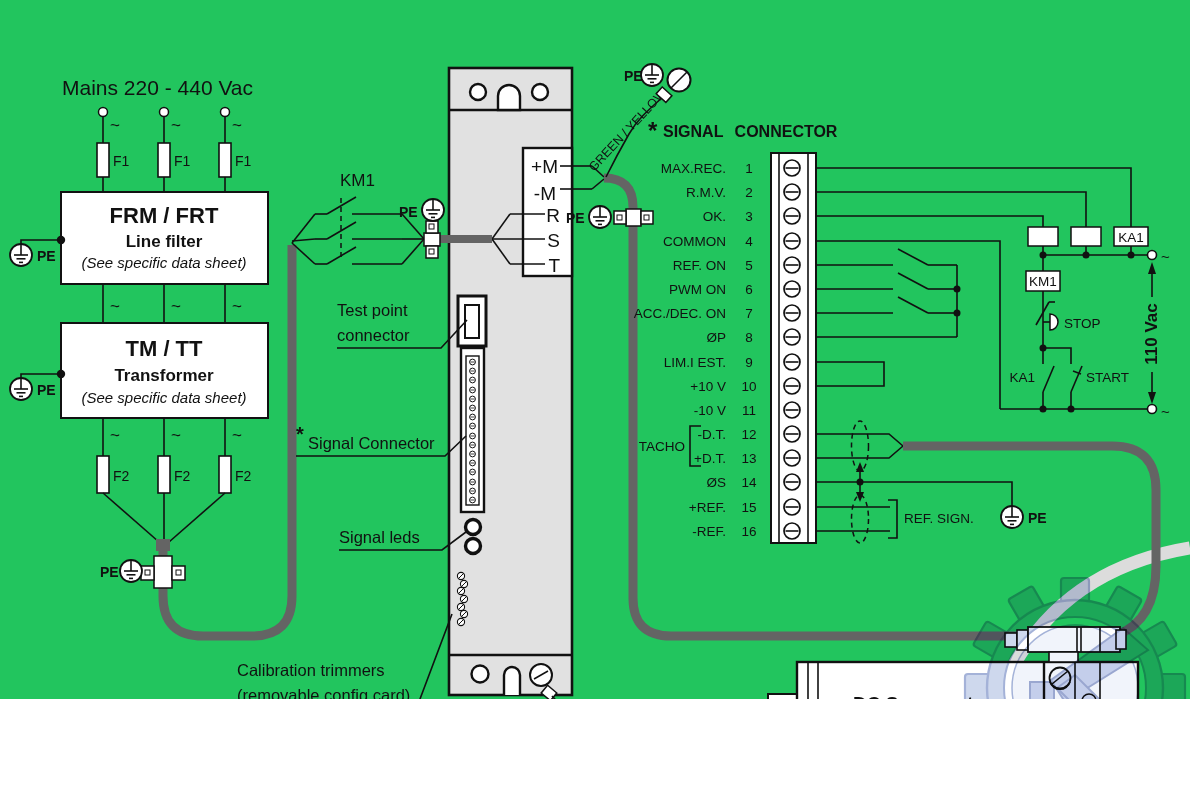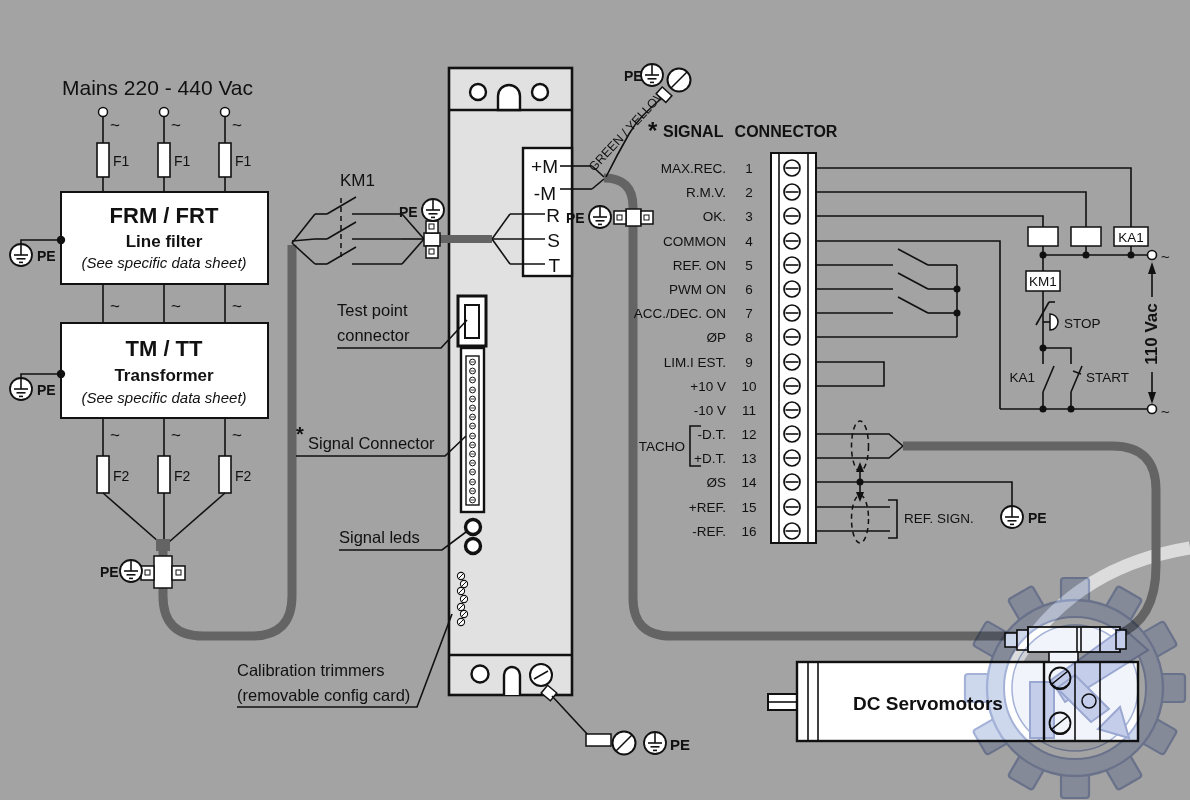"Mains 220 - 440 Vac" .page { background: #a3a3a3 -> #22c55e; height: 800px -> 699px }
